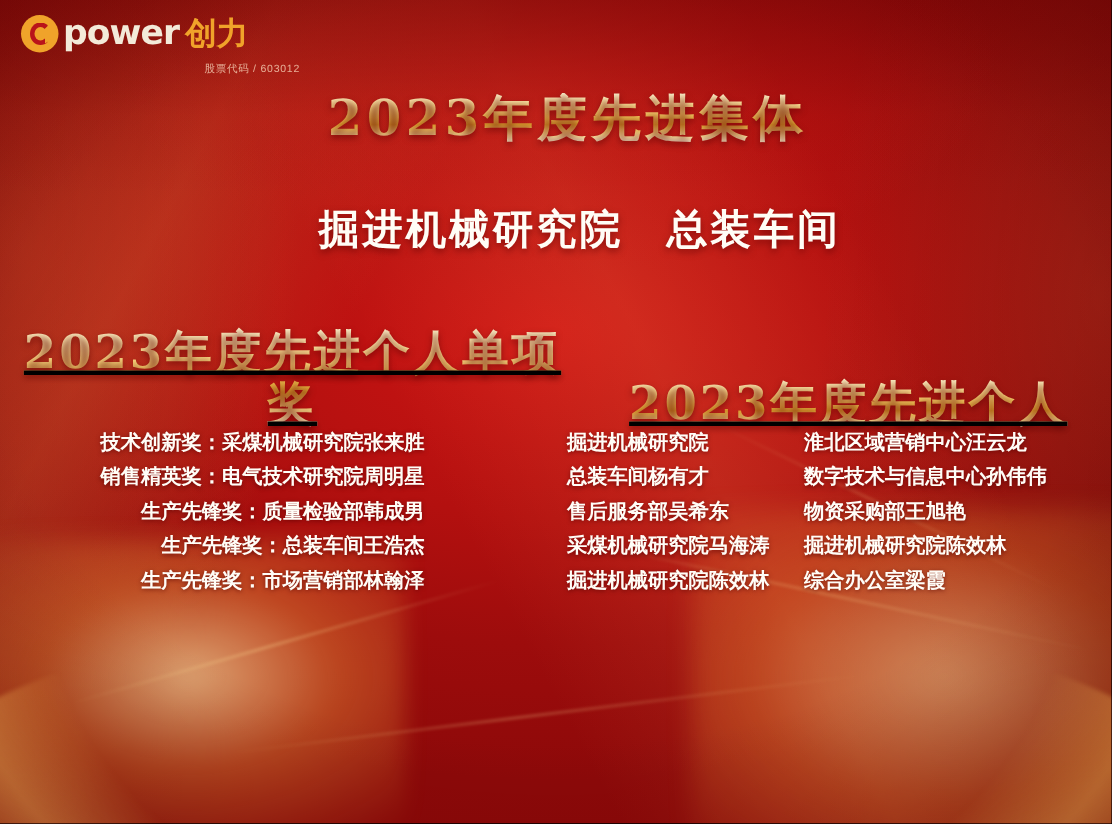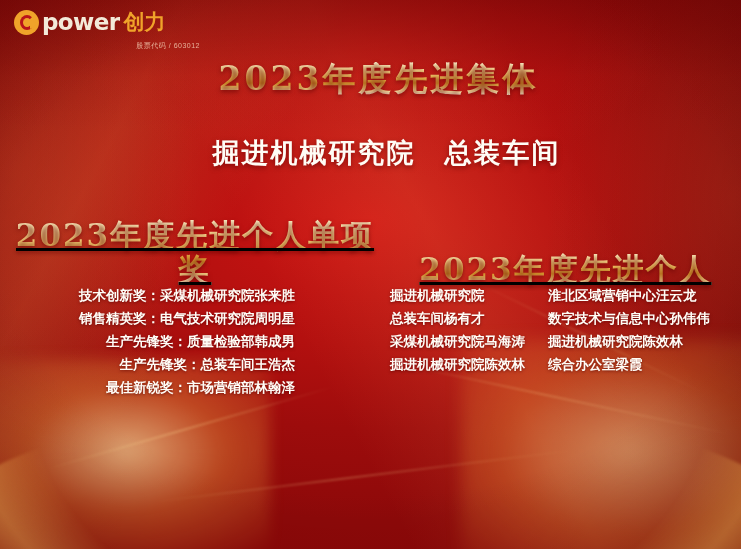"技术创新奖：采煤机械研究院张来胜" .columns { right: 0 -> 12px }
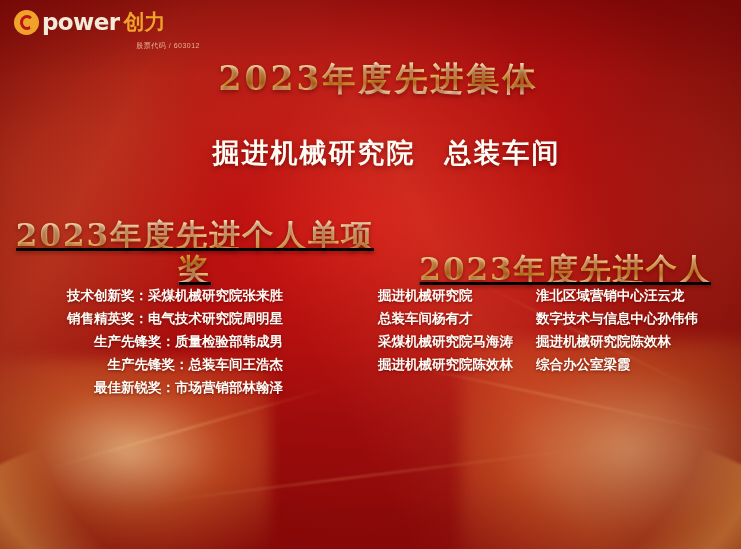"售后服务部吴希东" div.name-row { html: none -> <div> <span>售后服务部吴希东</span> <span>物资采购部王旭艳</span> </div> }
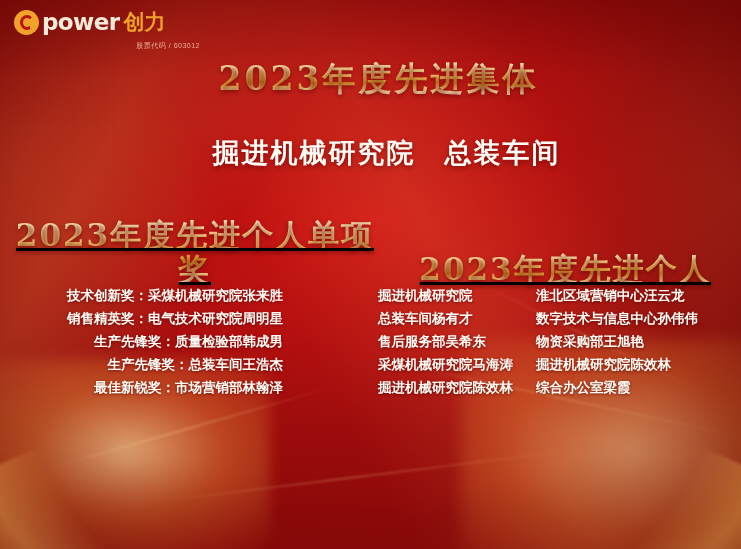"最佳新锐奖：市场营销部林翰泽" div.award-line { text: 最佳新锐 -> 生产先锋 }
